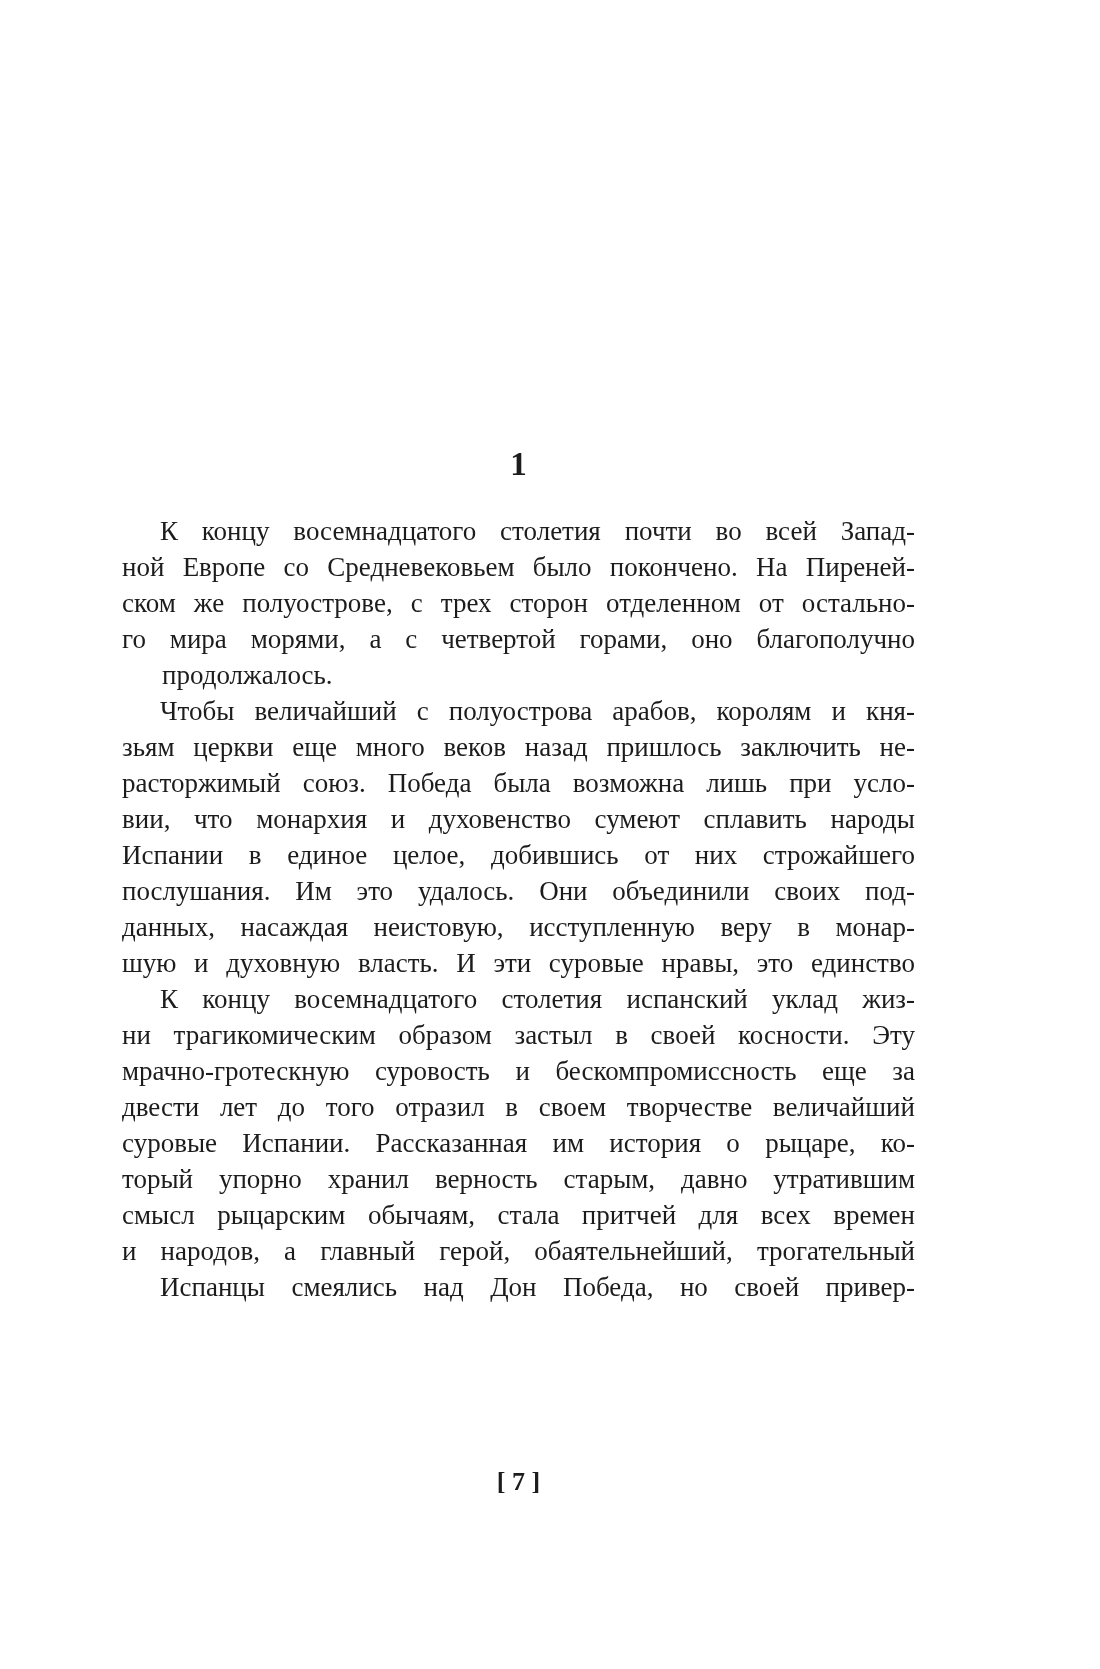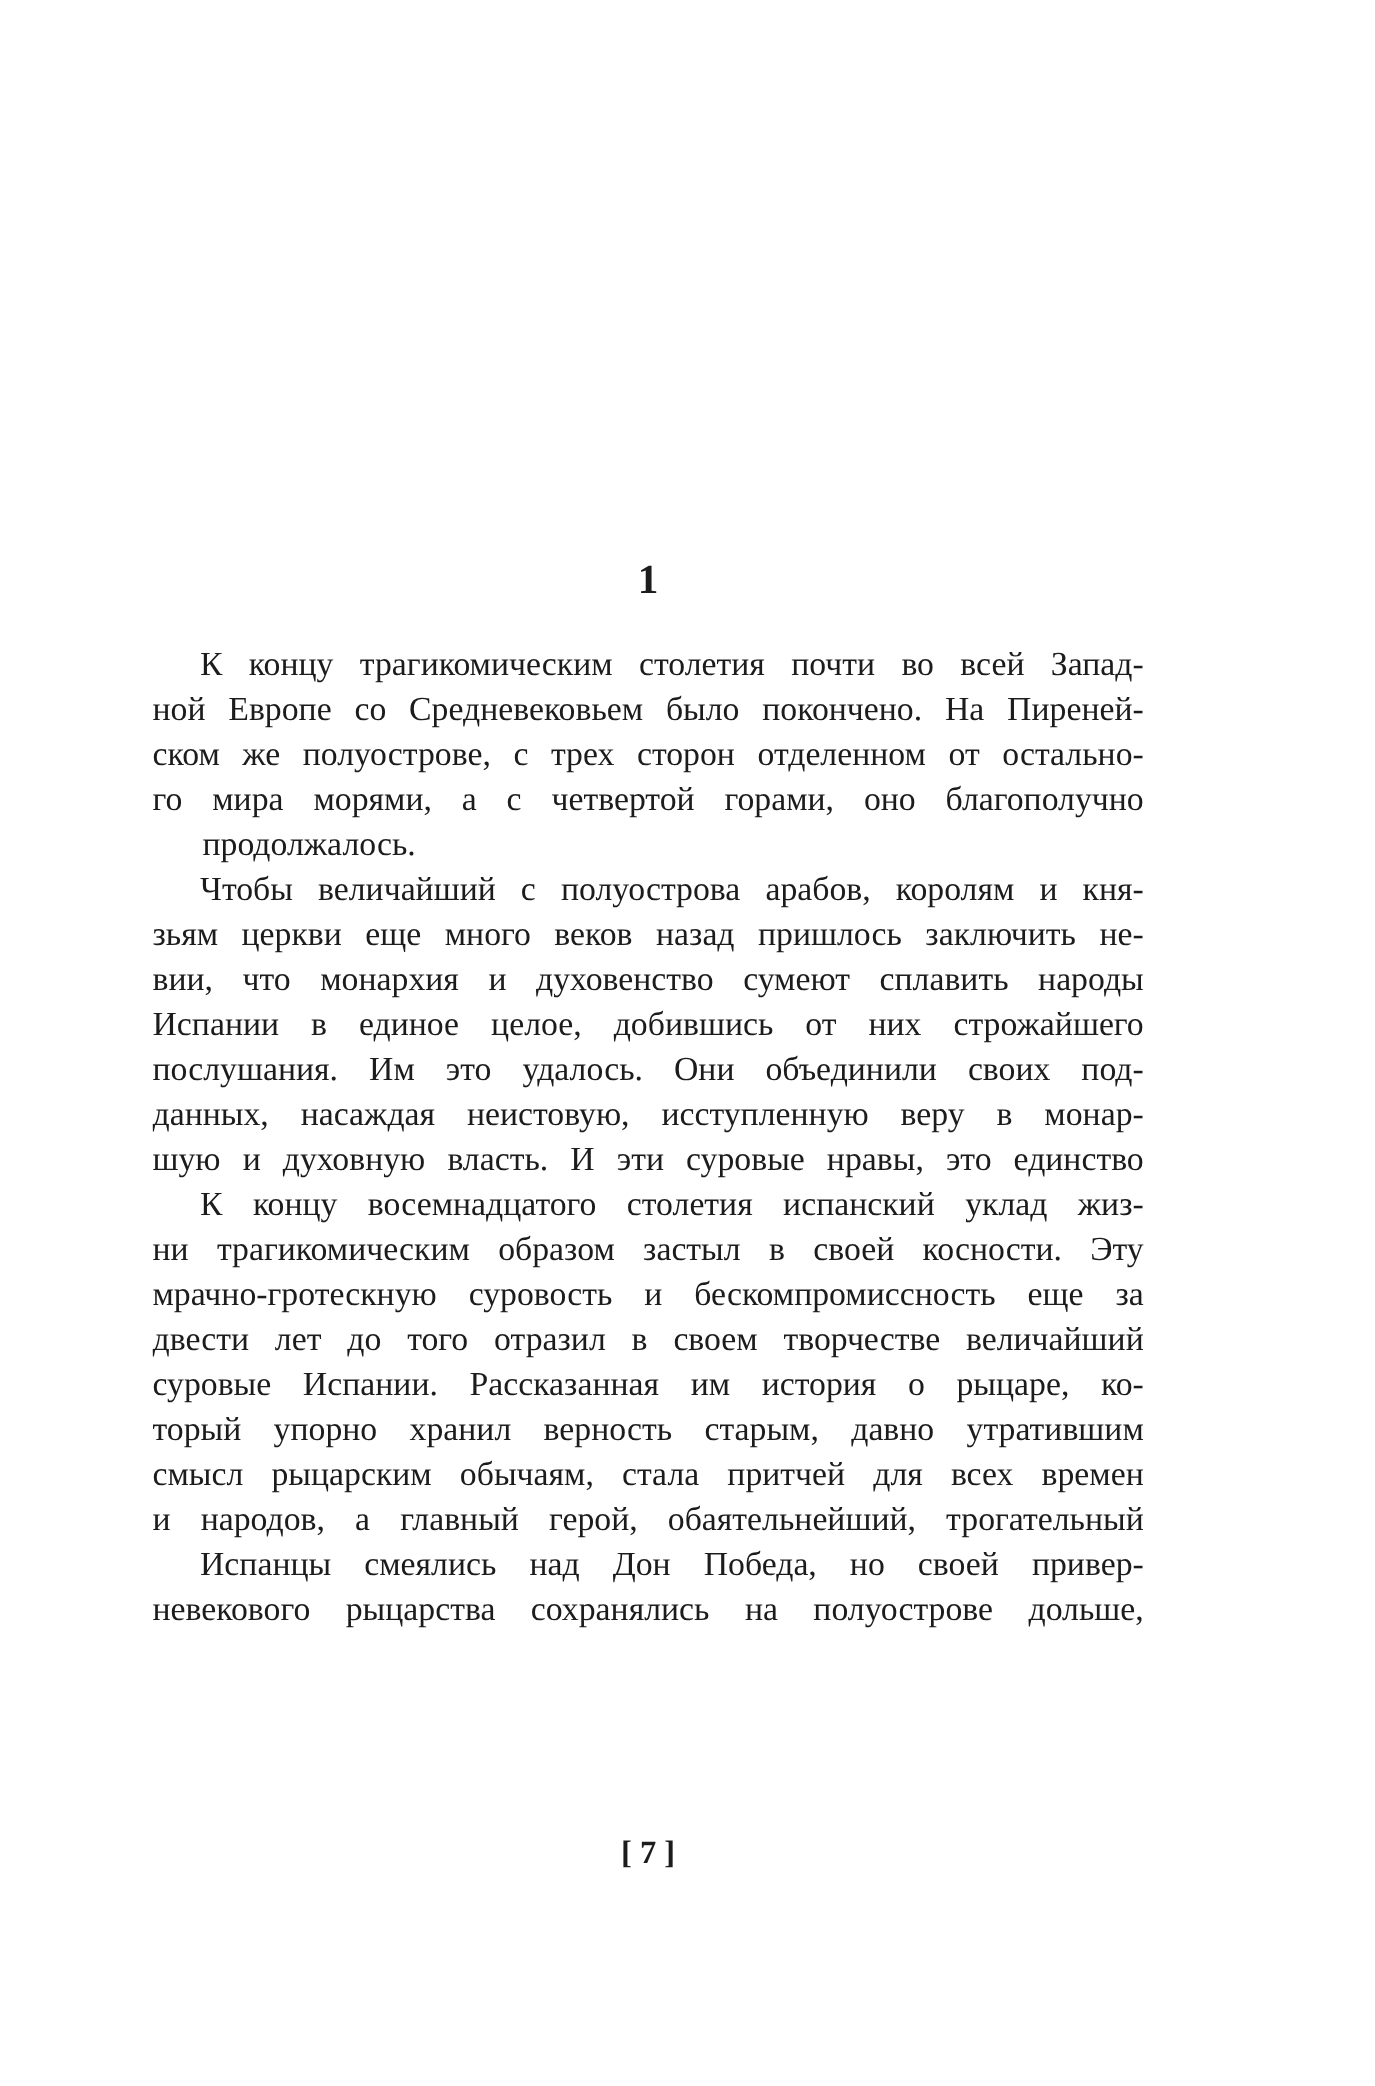"К концу трагикомическим столетия почти" div.line { text: трагикомическим -> восемнадцатого }
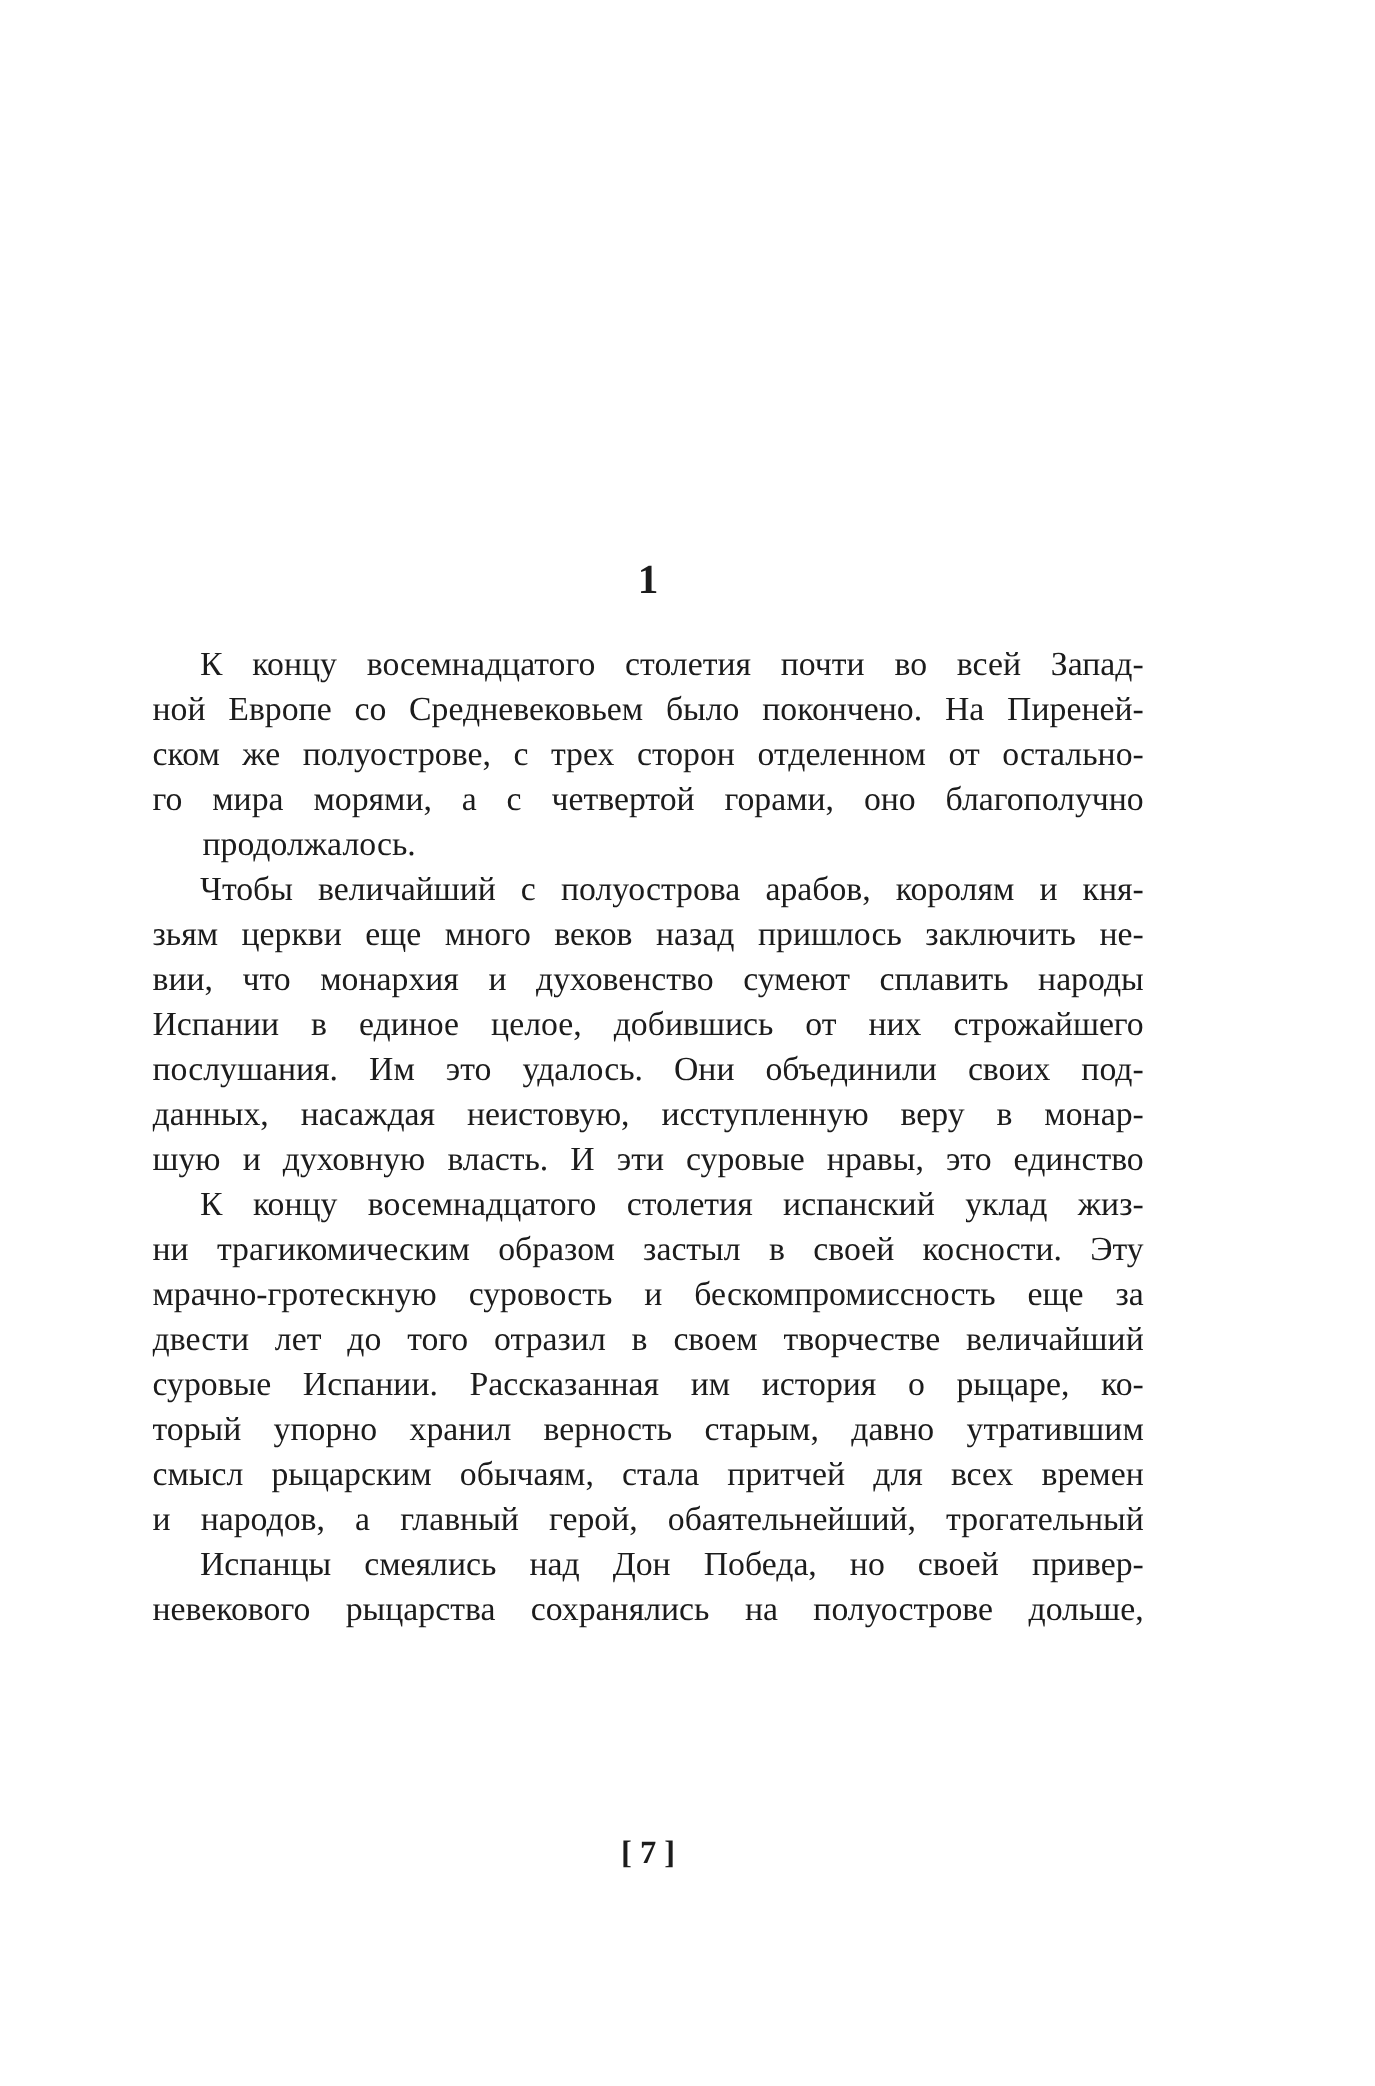"расторжимый союз. Победа была возможна" div.line { html: none -> <div>расторжимый союз. Победа была возможна лишь при усло-</div> }
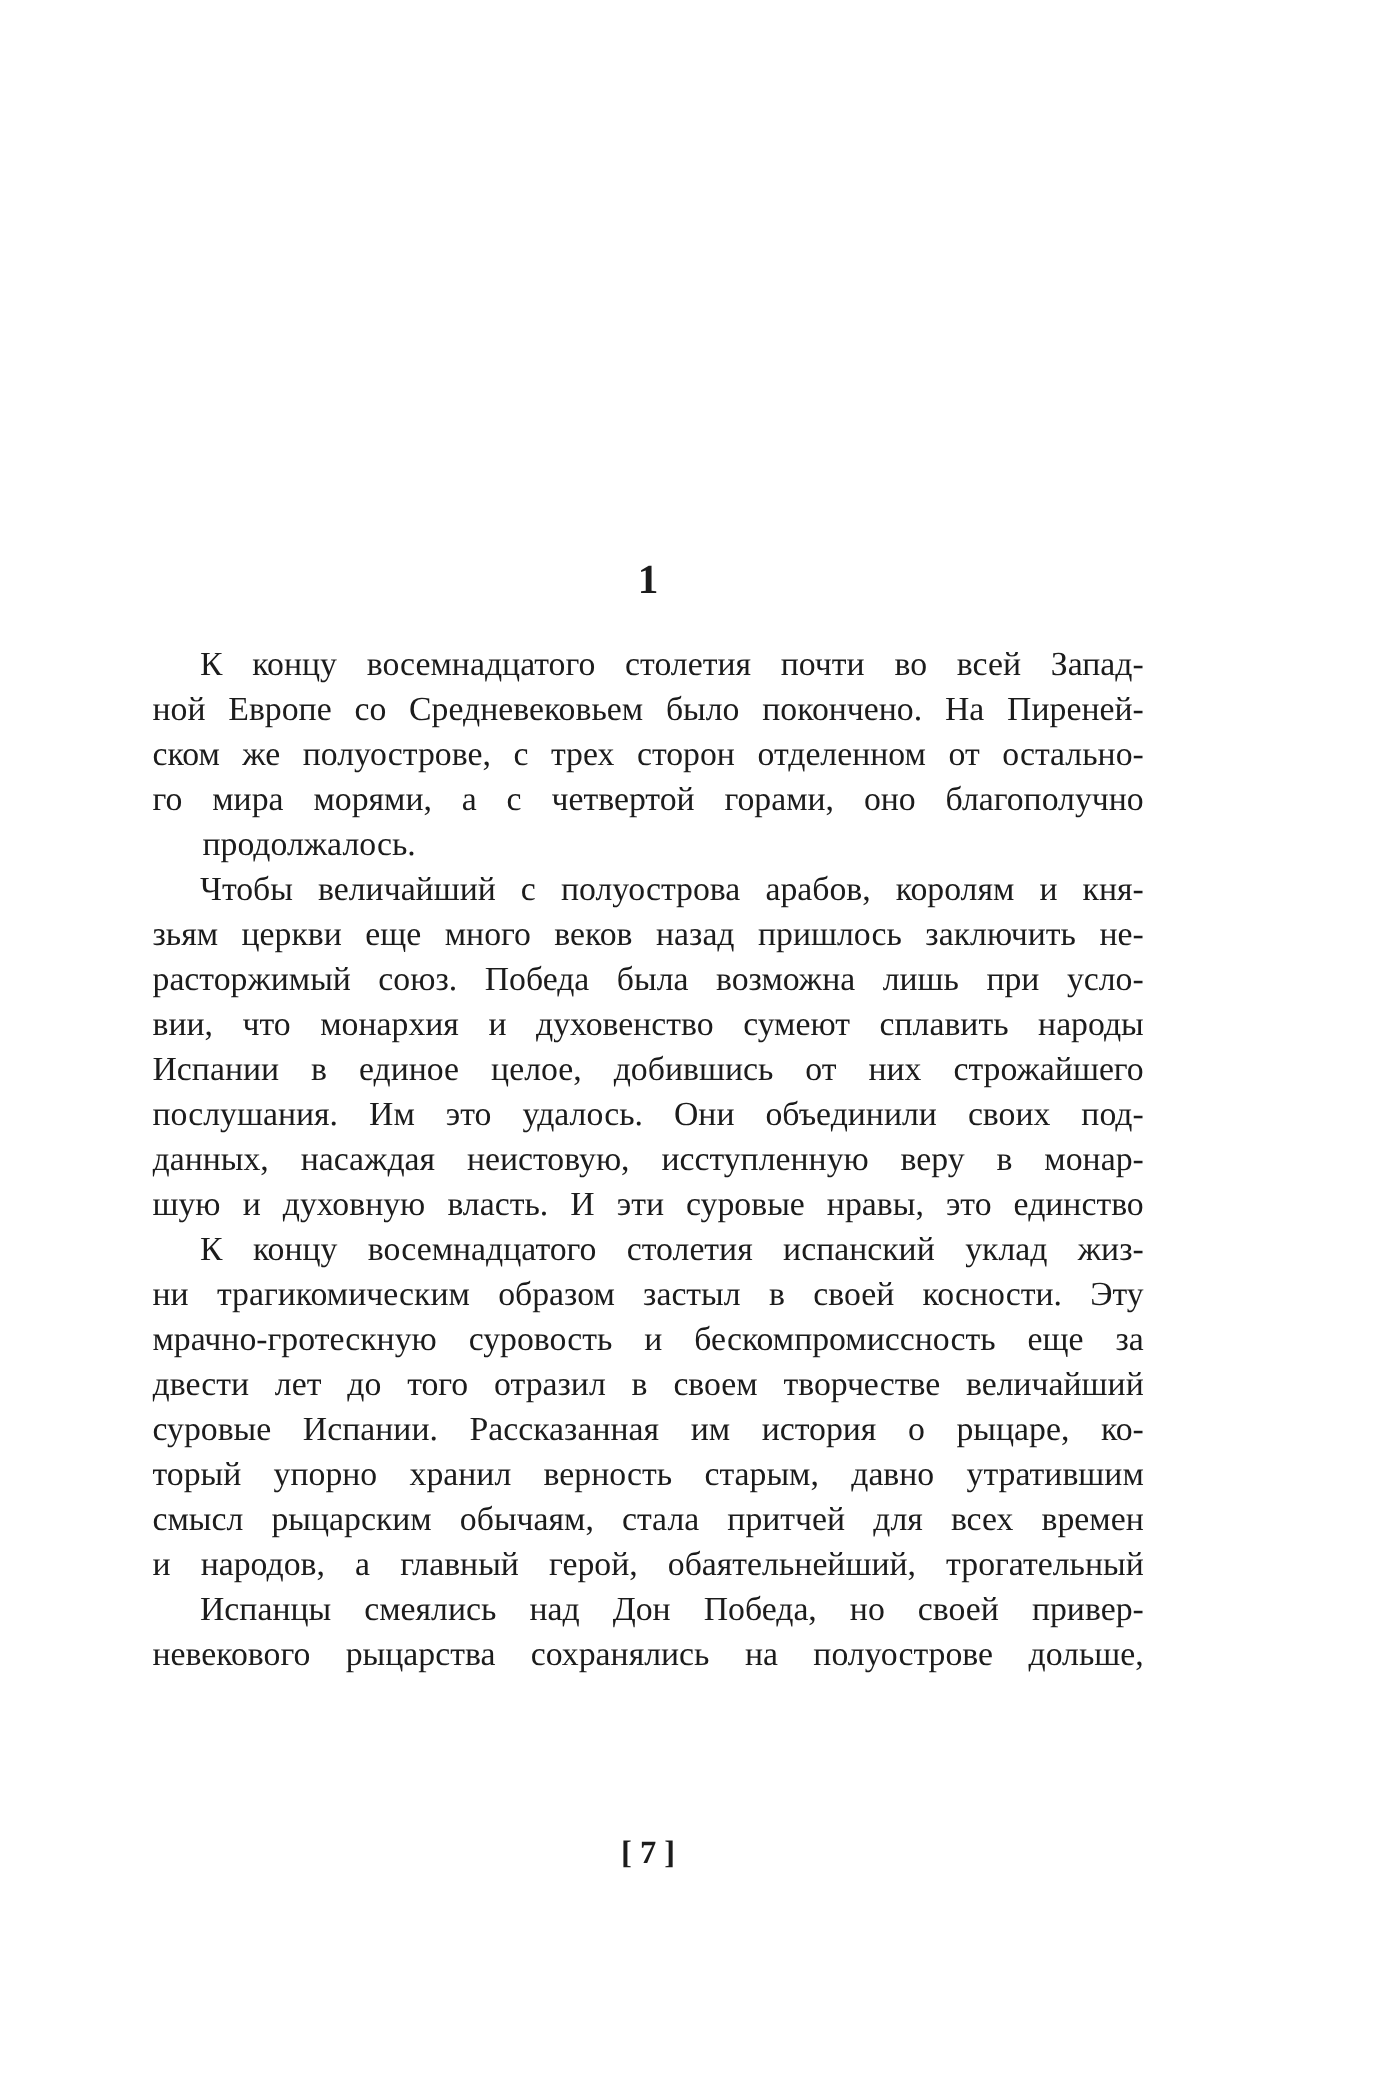"невекового рыцарства сохранялись на" div.line { html: <div>невекового рыцарства сохранялись на полуострове дольше,</div> -> none }
